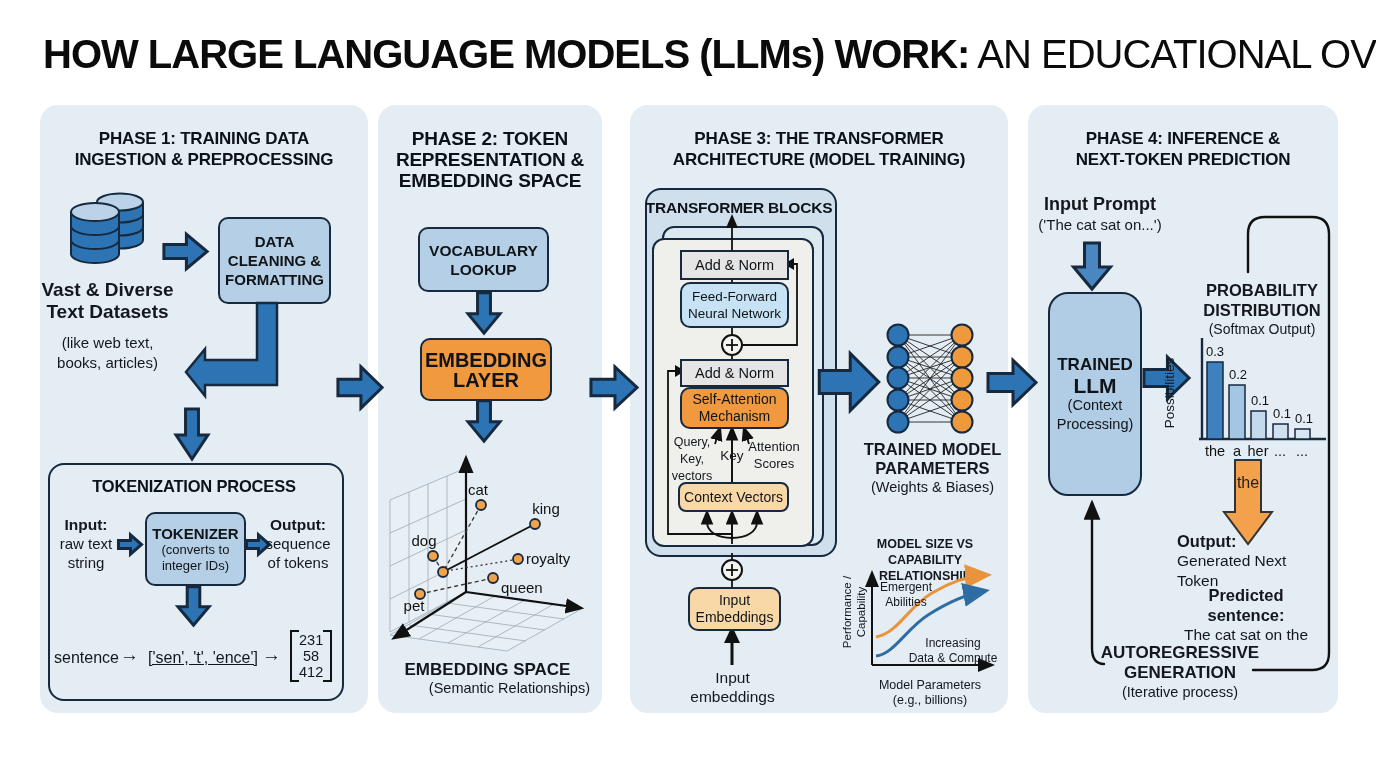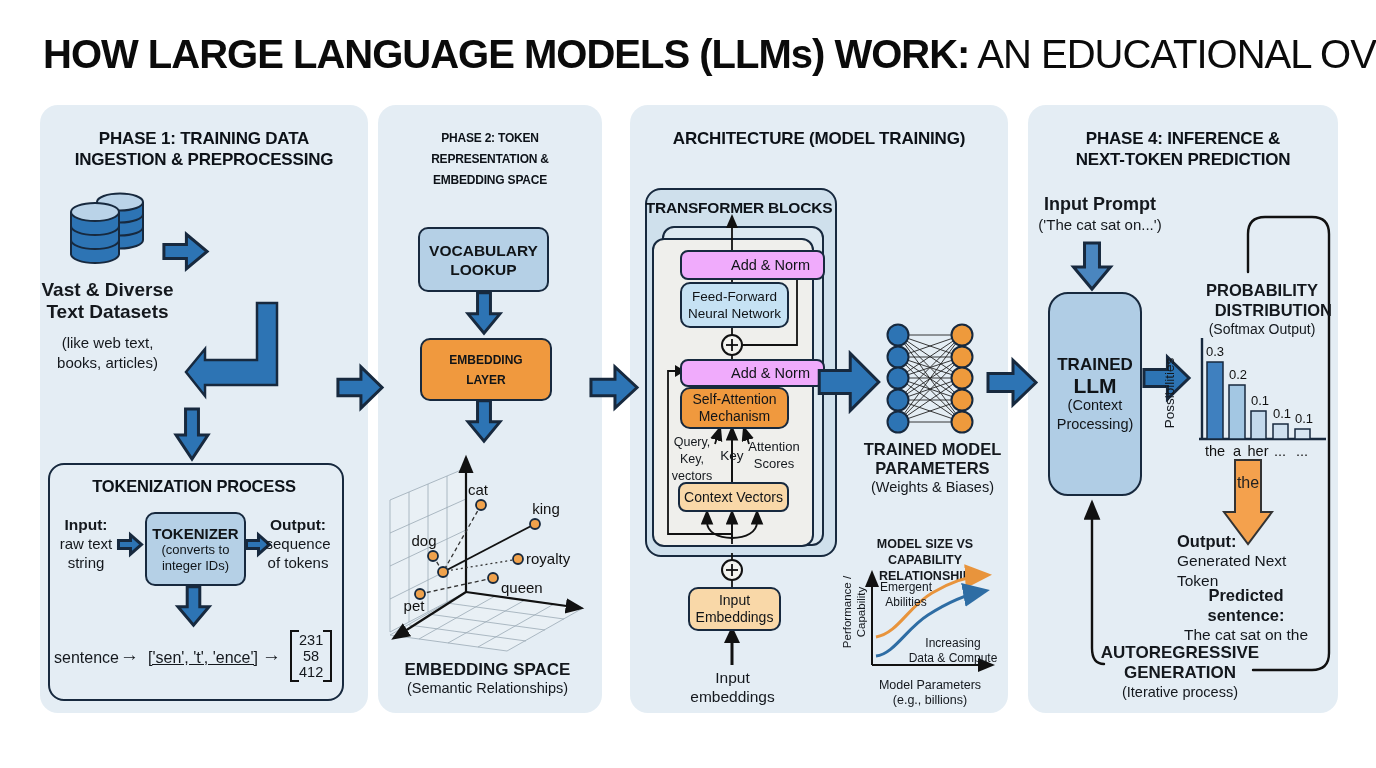"PHASE 2: TOKEN" div.hd { font-size: 12px -> 19px }
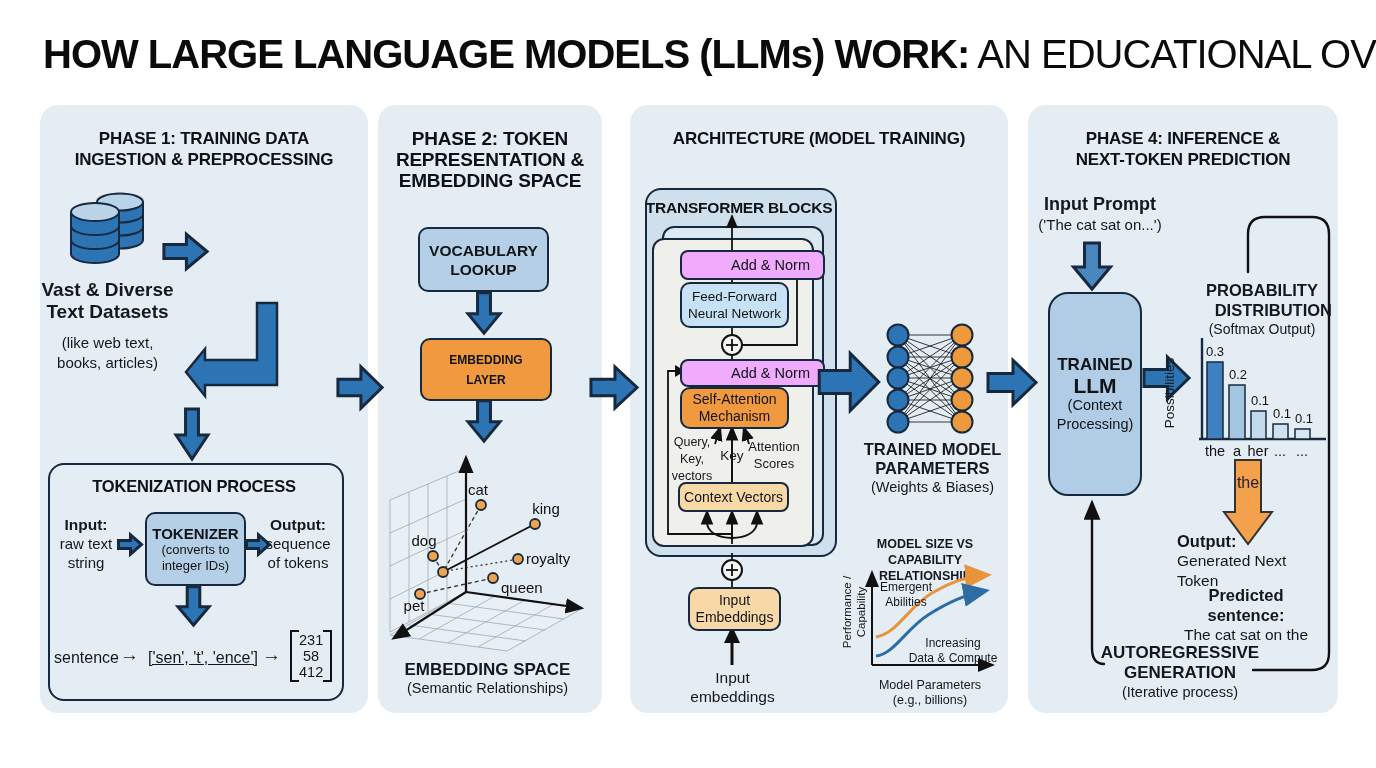"PHASE 3: THE TRANSFORMER" div { html: none -> <div>PHASE 3: THE TRANSFORMER</div> }
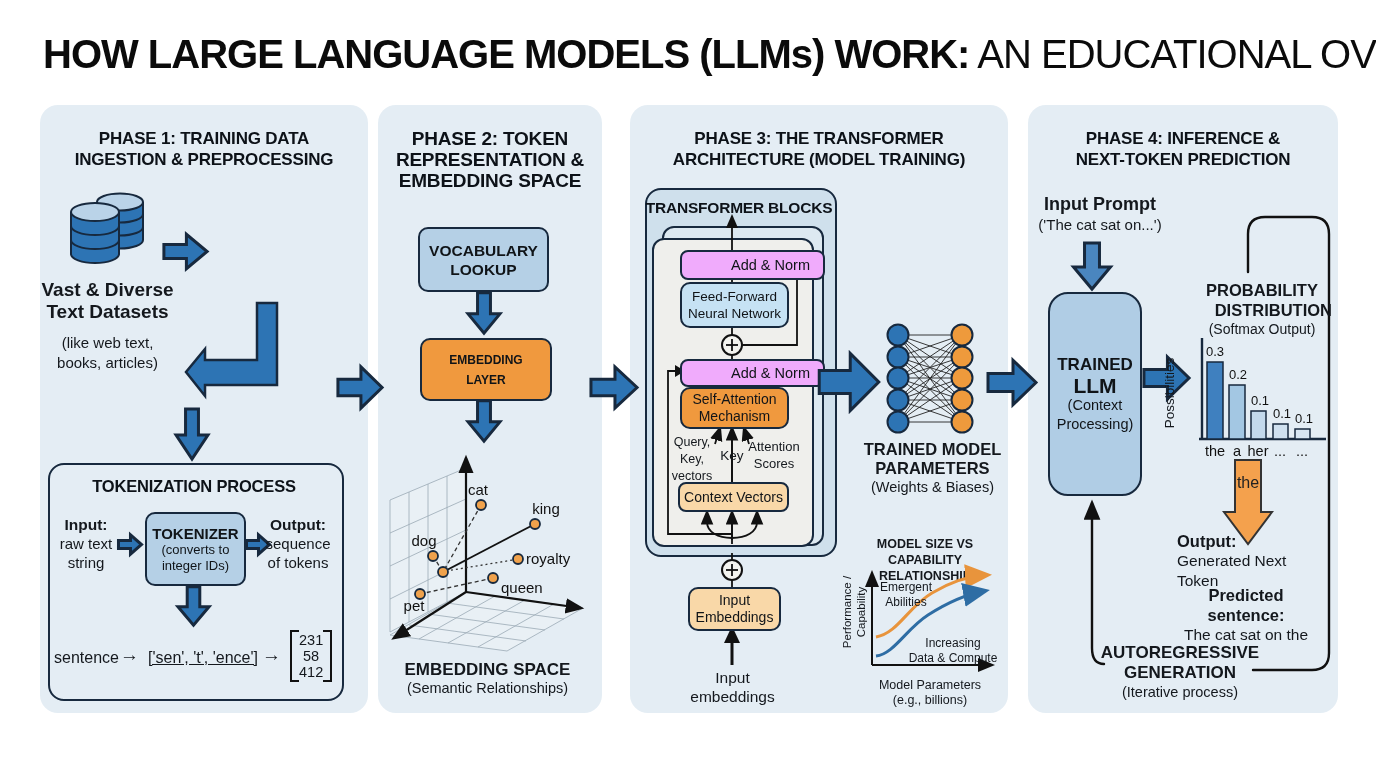"DATA" div.box { html: none -> <div> <div>DATA</div> <div>CLEANING &amp;</div> <div>FORMATTING</div> </div> }
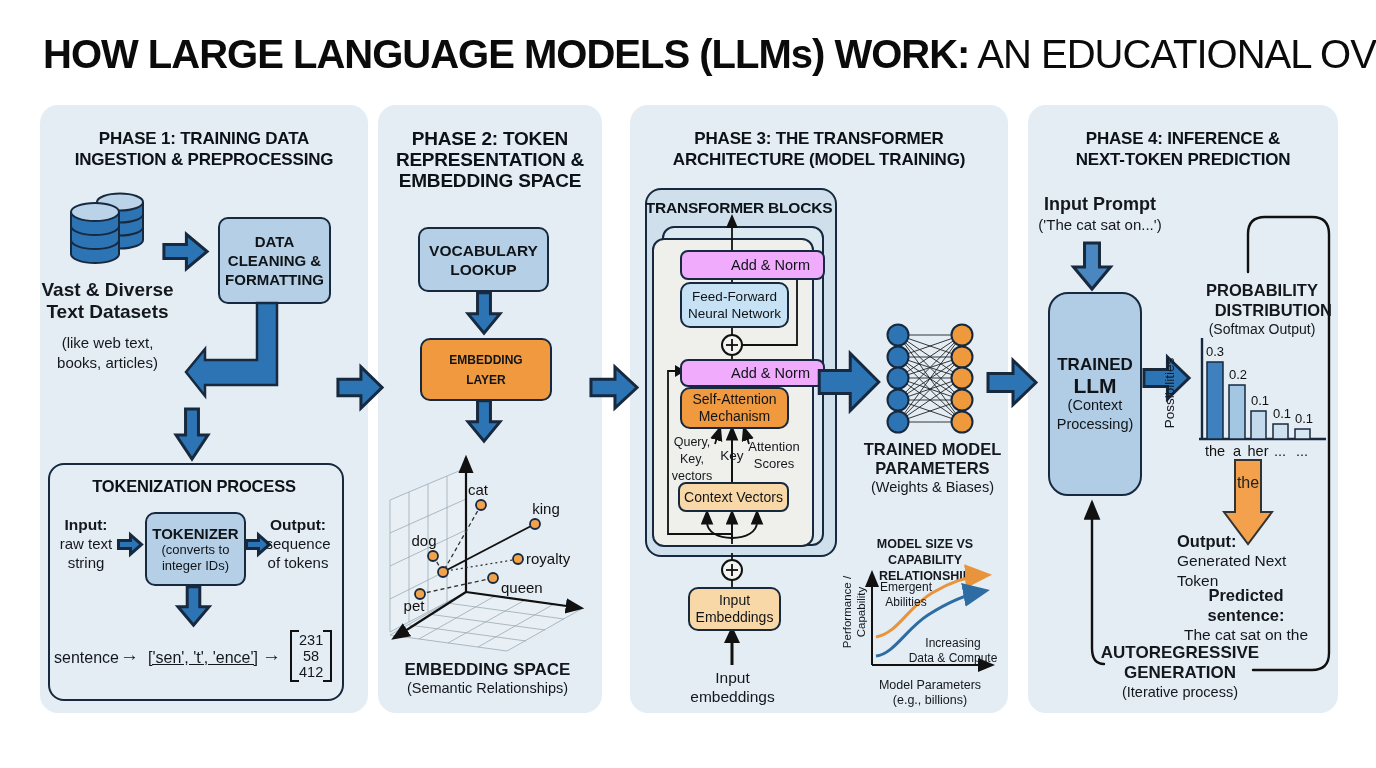"Add & Norm" .yellowbg { background: #f0abfc -> #e5e5e5; border-radius: 8px -> 0; padding-left: 36px -> none }
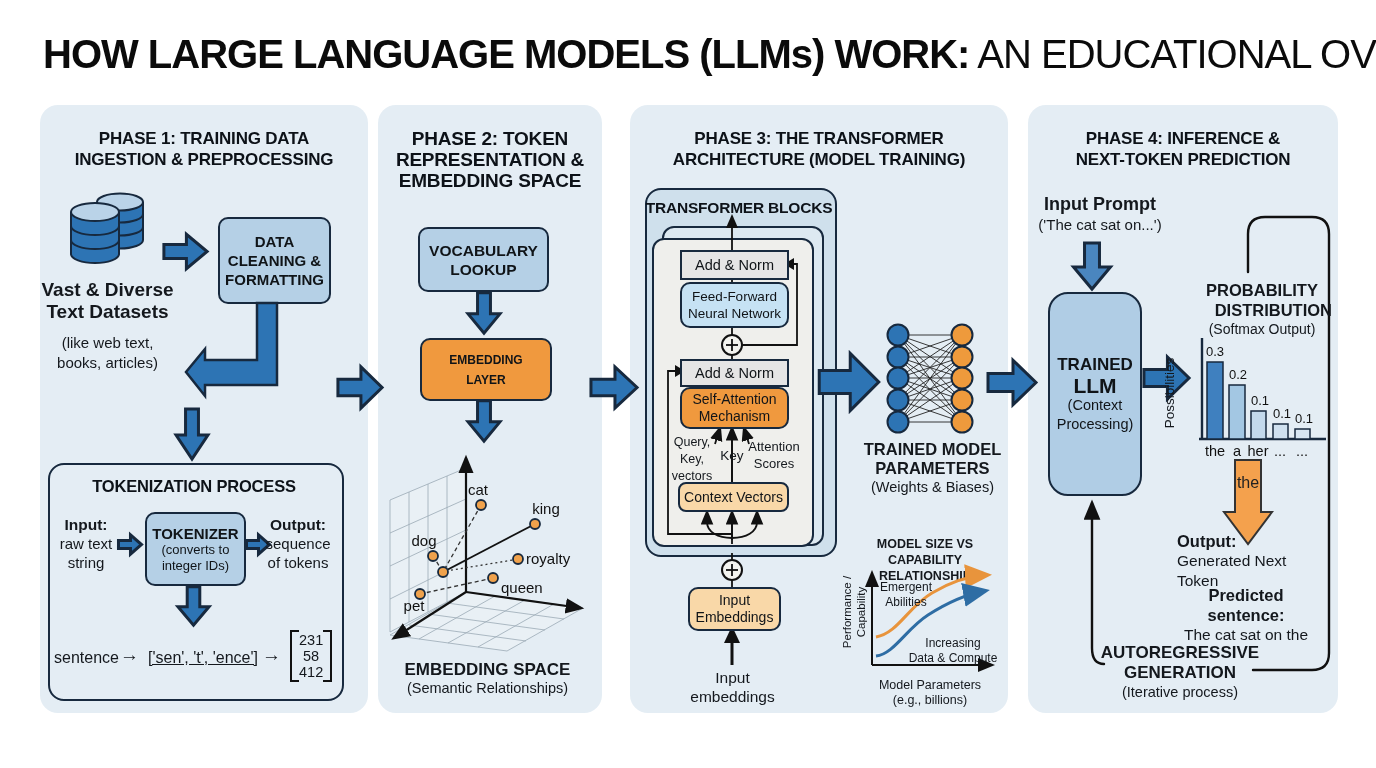"DISTRIBUTION" div.b { text-align: right -> none }
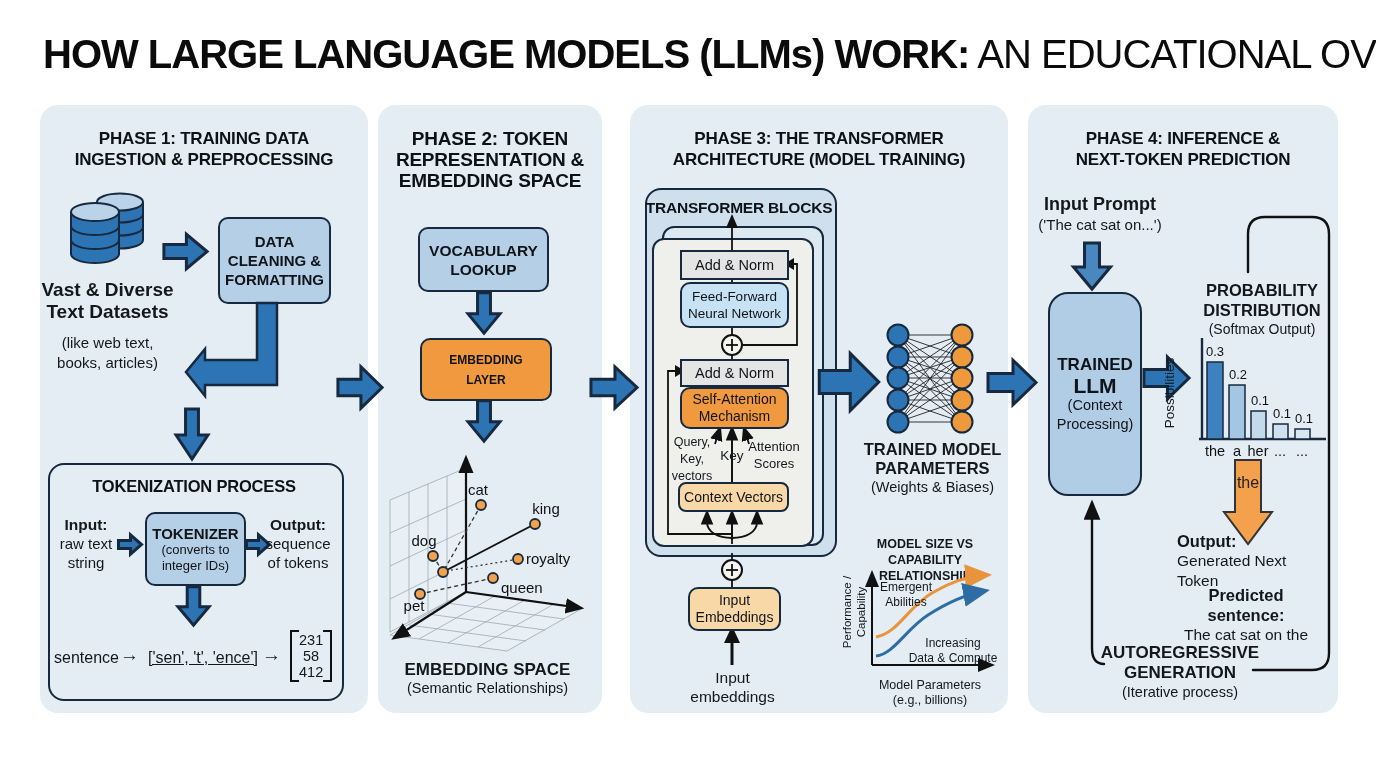"EMBEDDING" div.box { font-size: 12px -> 20px }
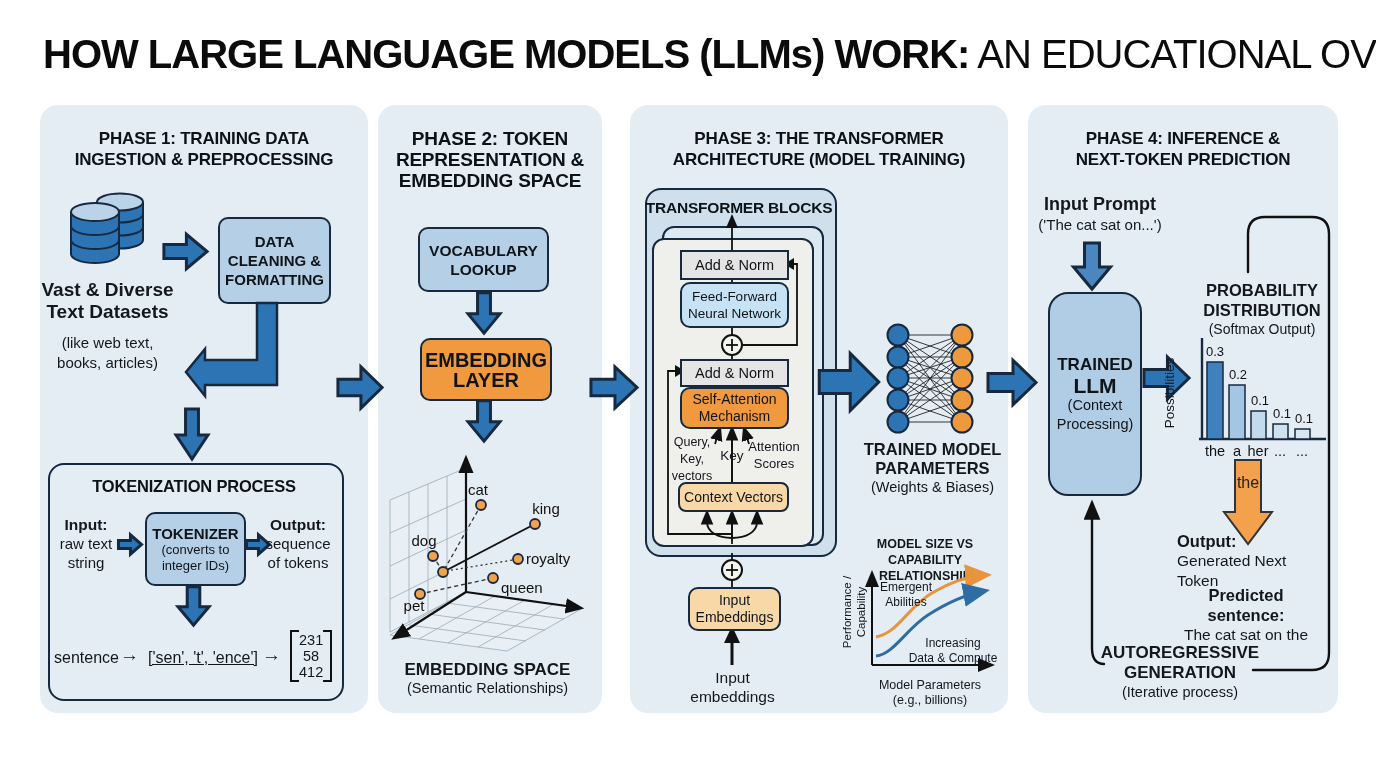"(Semantic Relationships)" div { text-align: none -> right }
